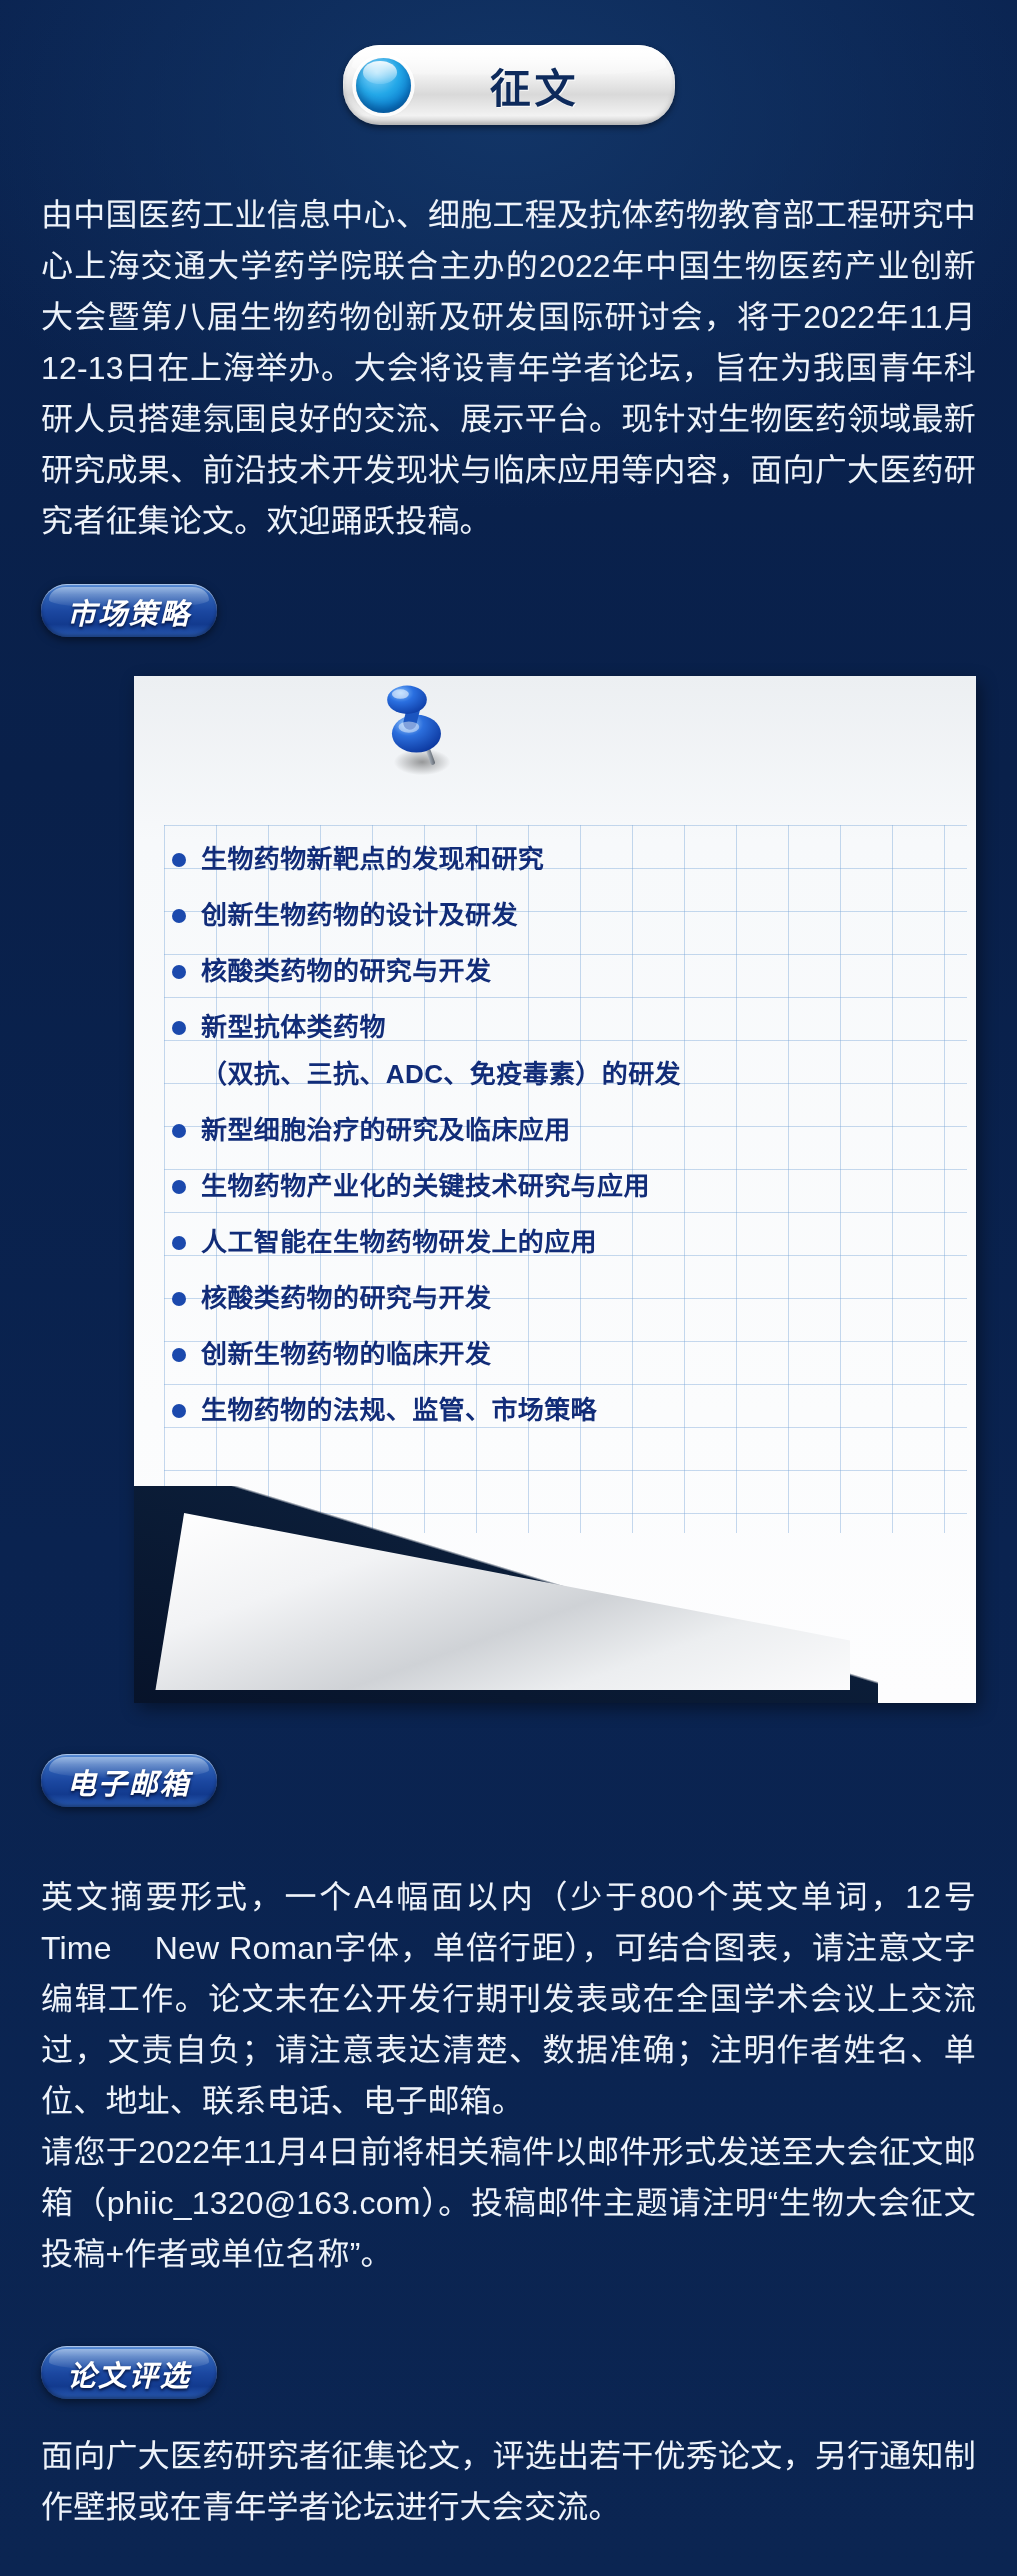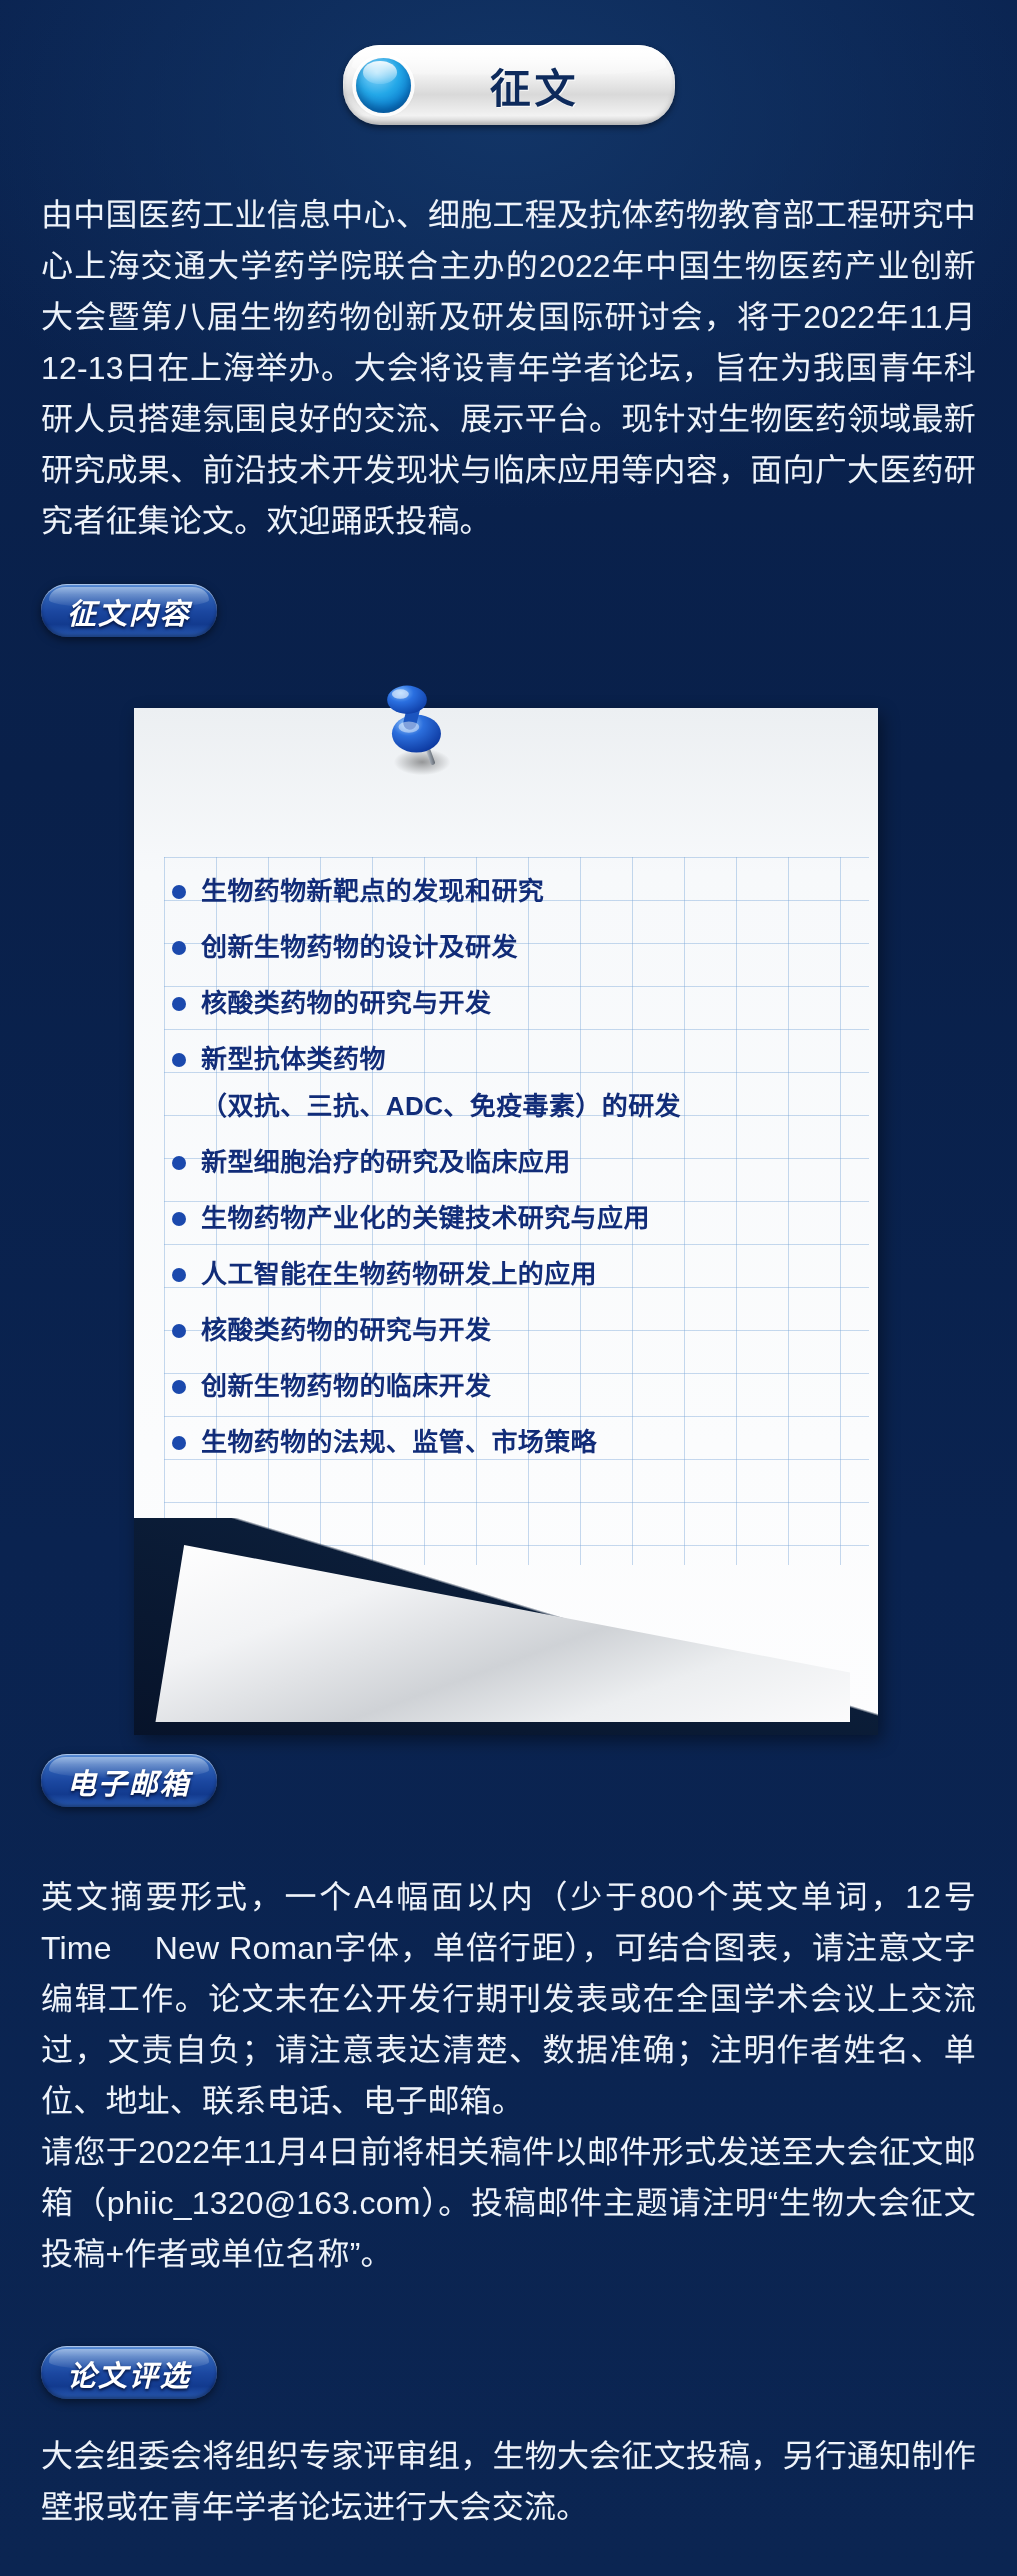"征文内容" span { text: 征文内容 -> 市场策略 }
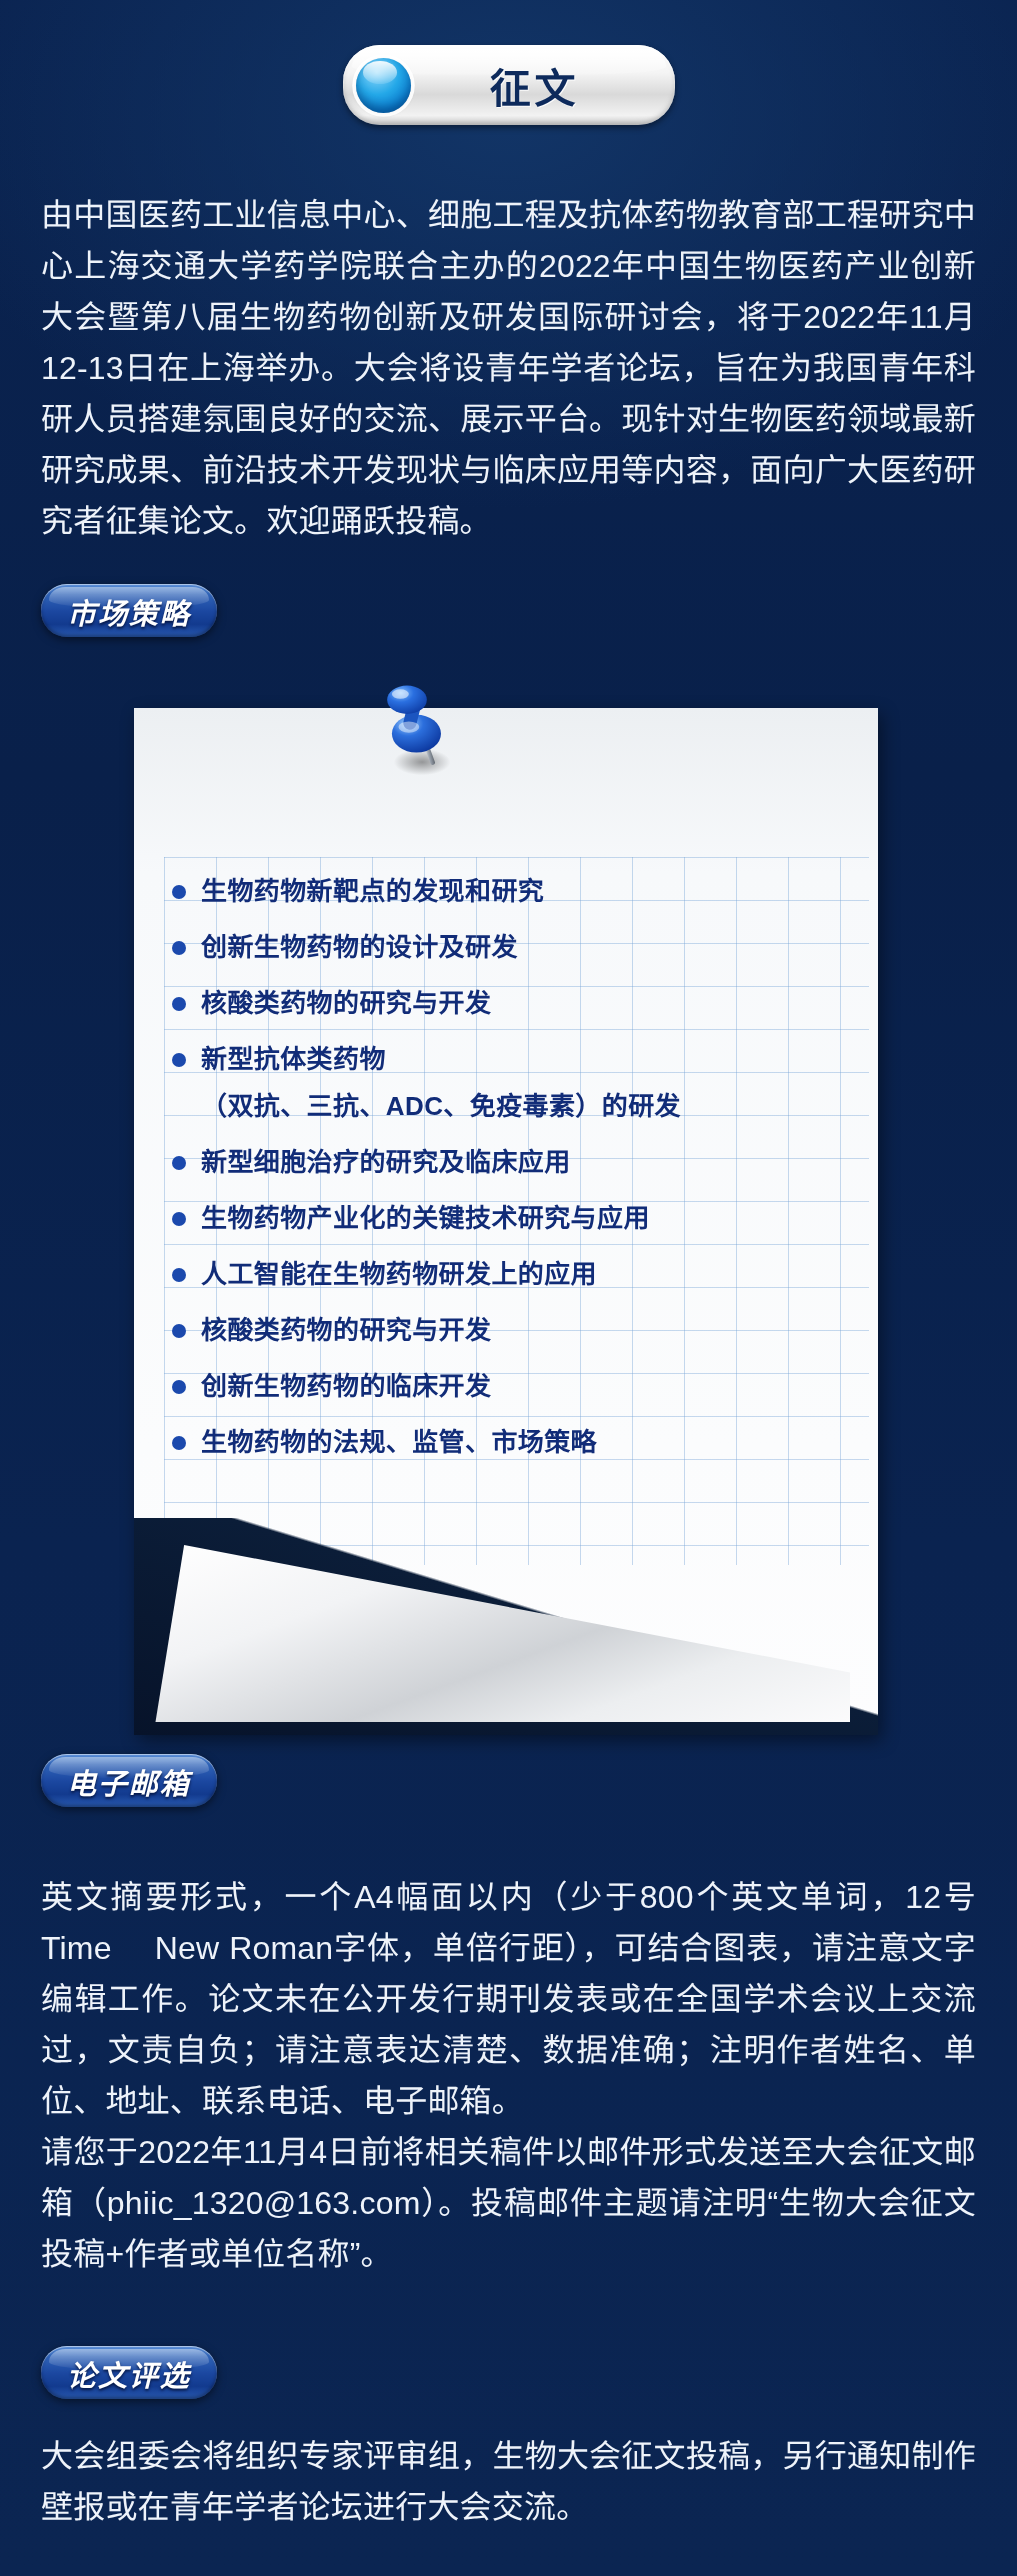"生物药物新靶点的发现和研究" .paper-wrap { top: 708px -> 676px; width: 744px -> 842px }
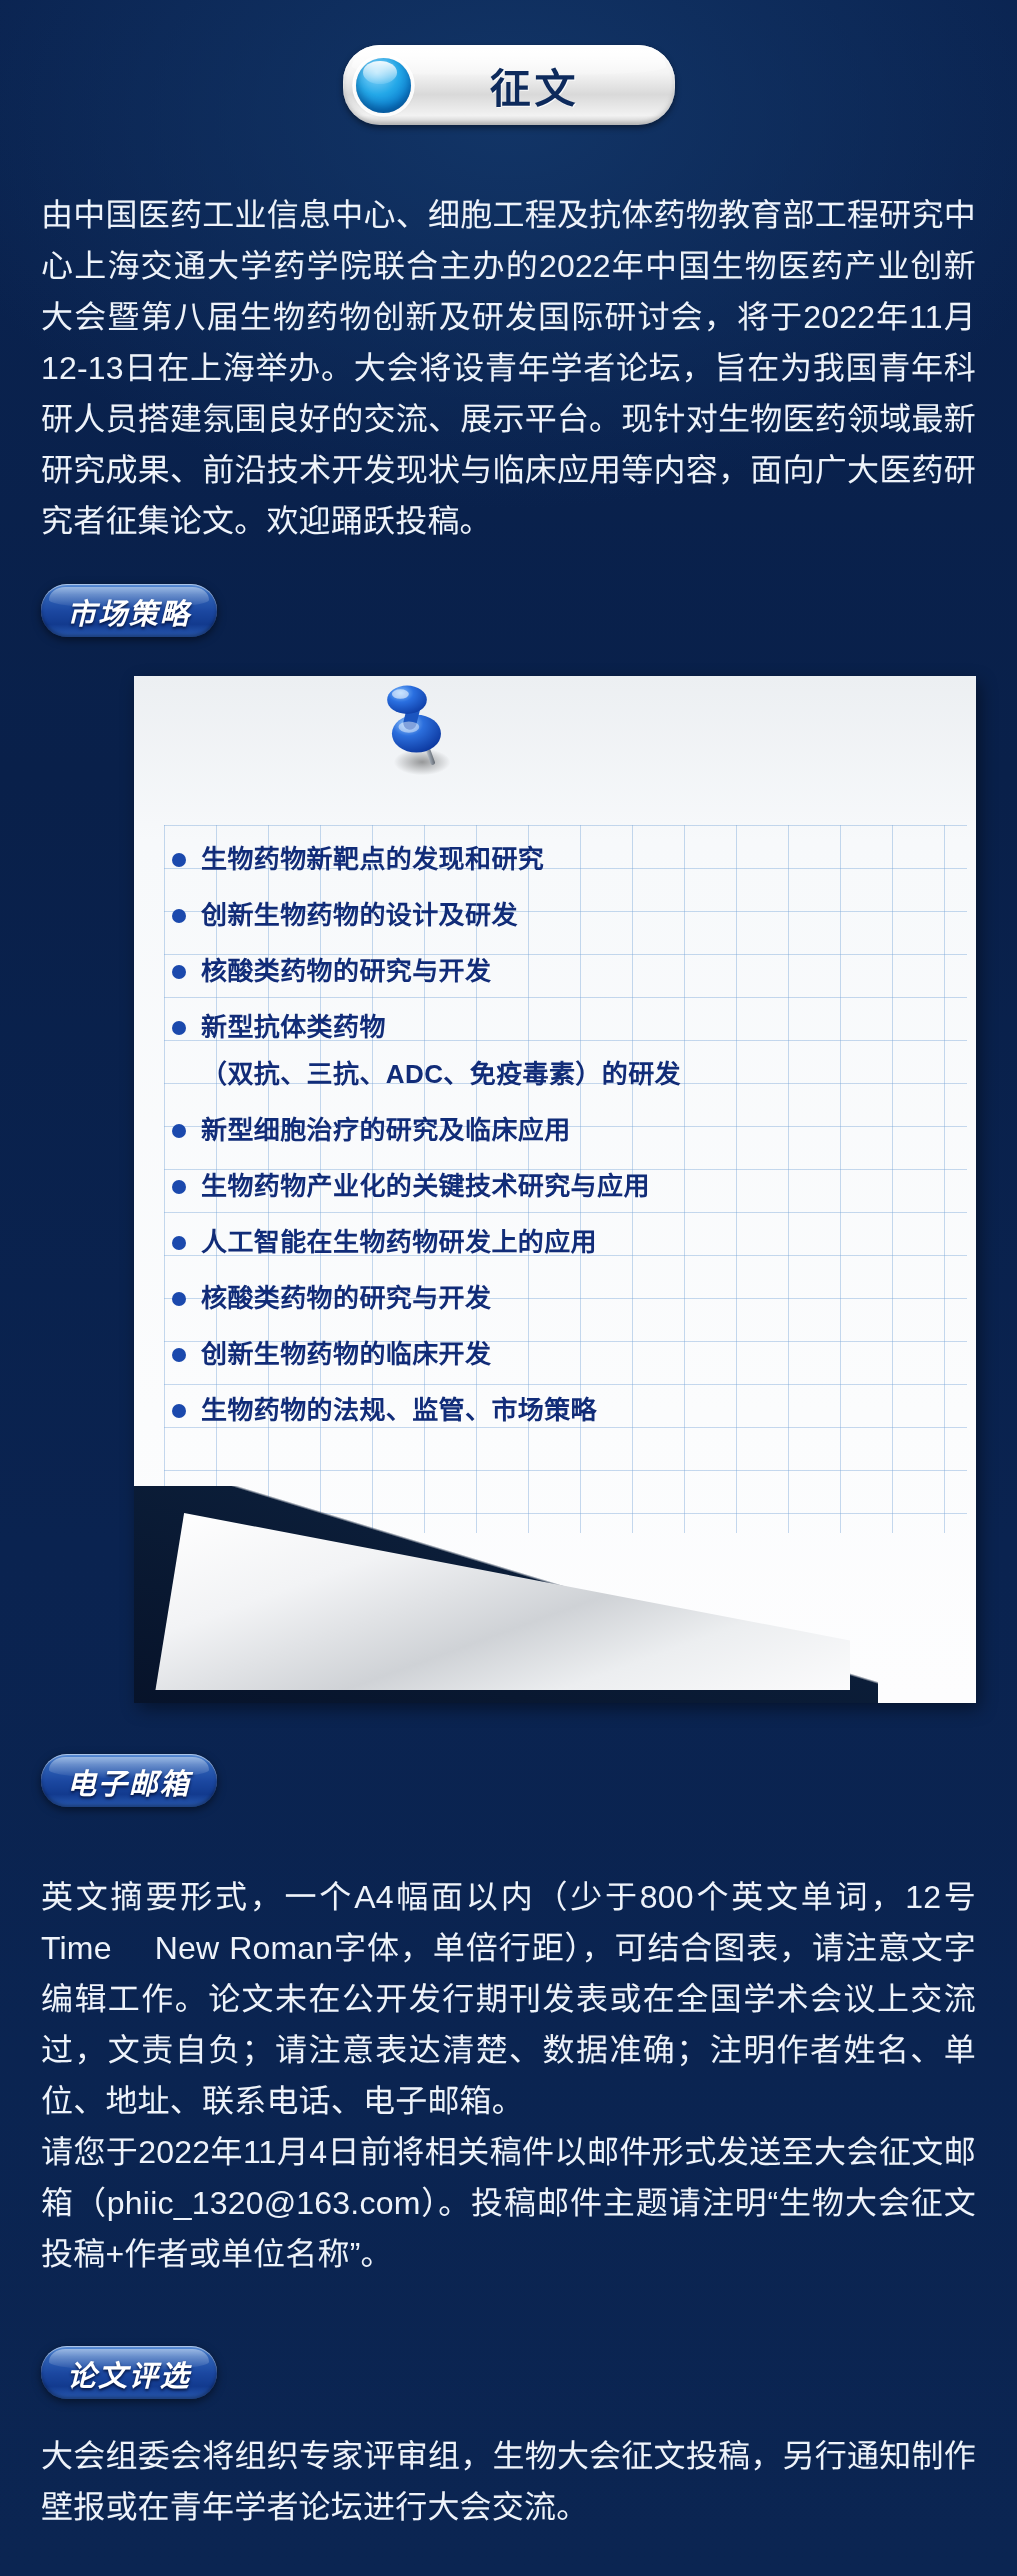"大会组委会将组织专家评审组，生物大会征文投稿，另行通知制作壁报或在青年学者论坛进" p { text: 大会组委会将组织专家评审组，生物大会征文投稿 -> 面向广大医药研究者征集论文，评选出若干优秀论文 }
